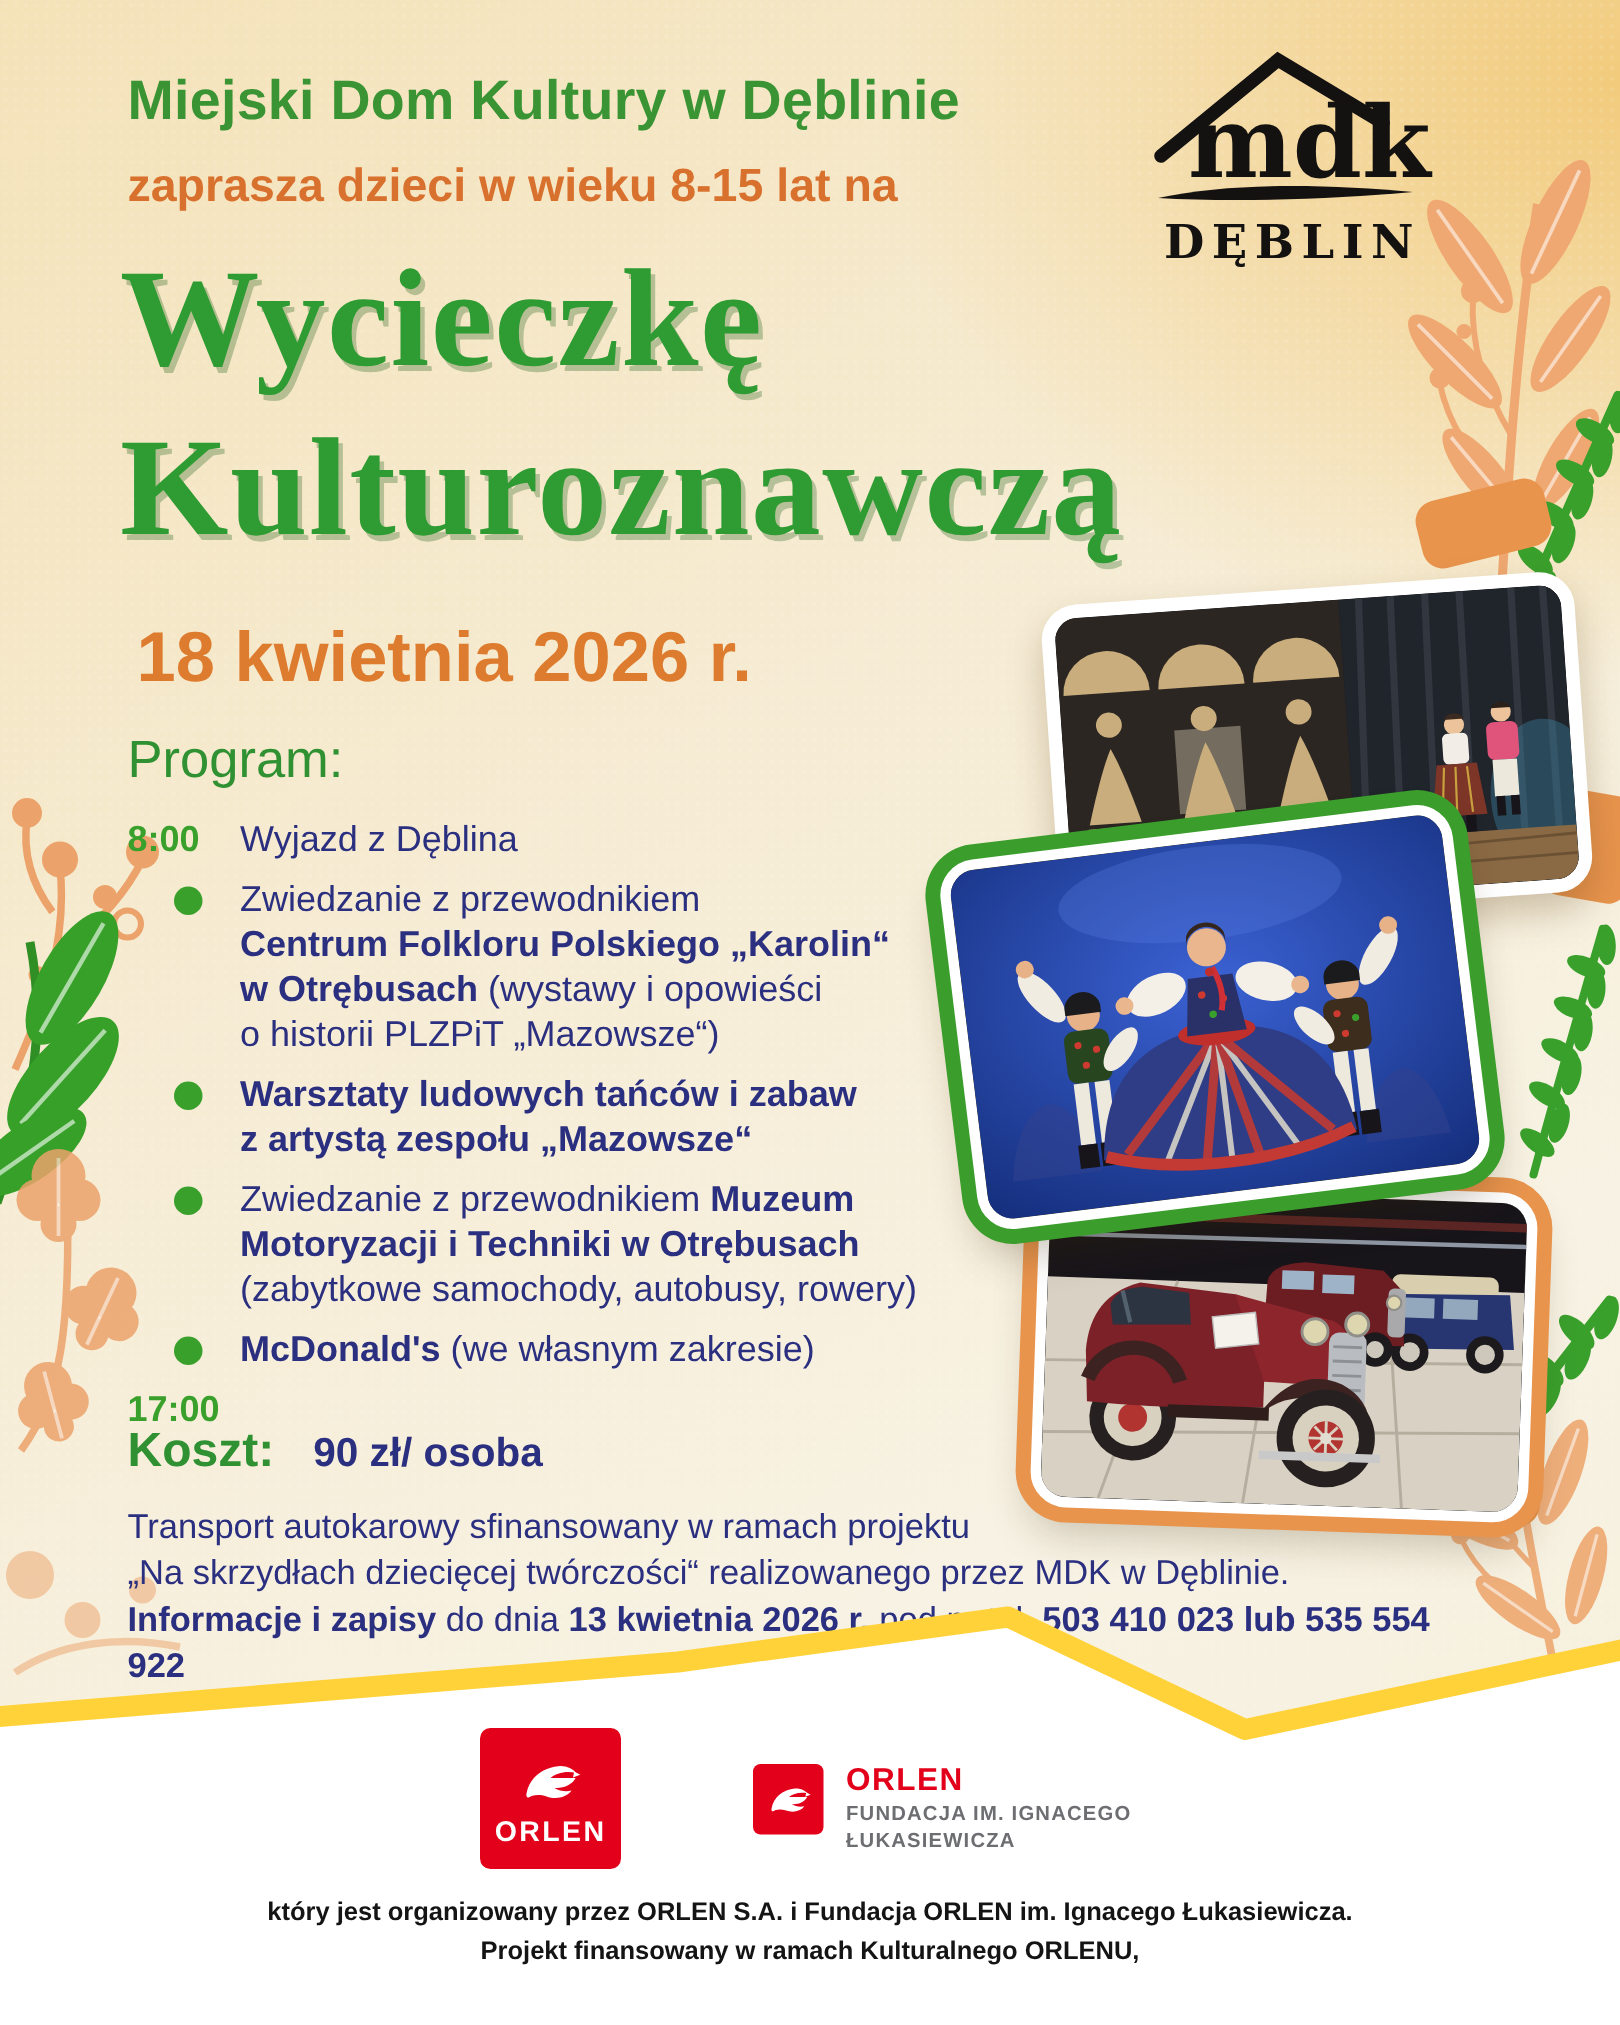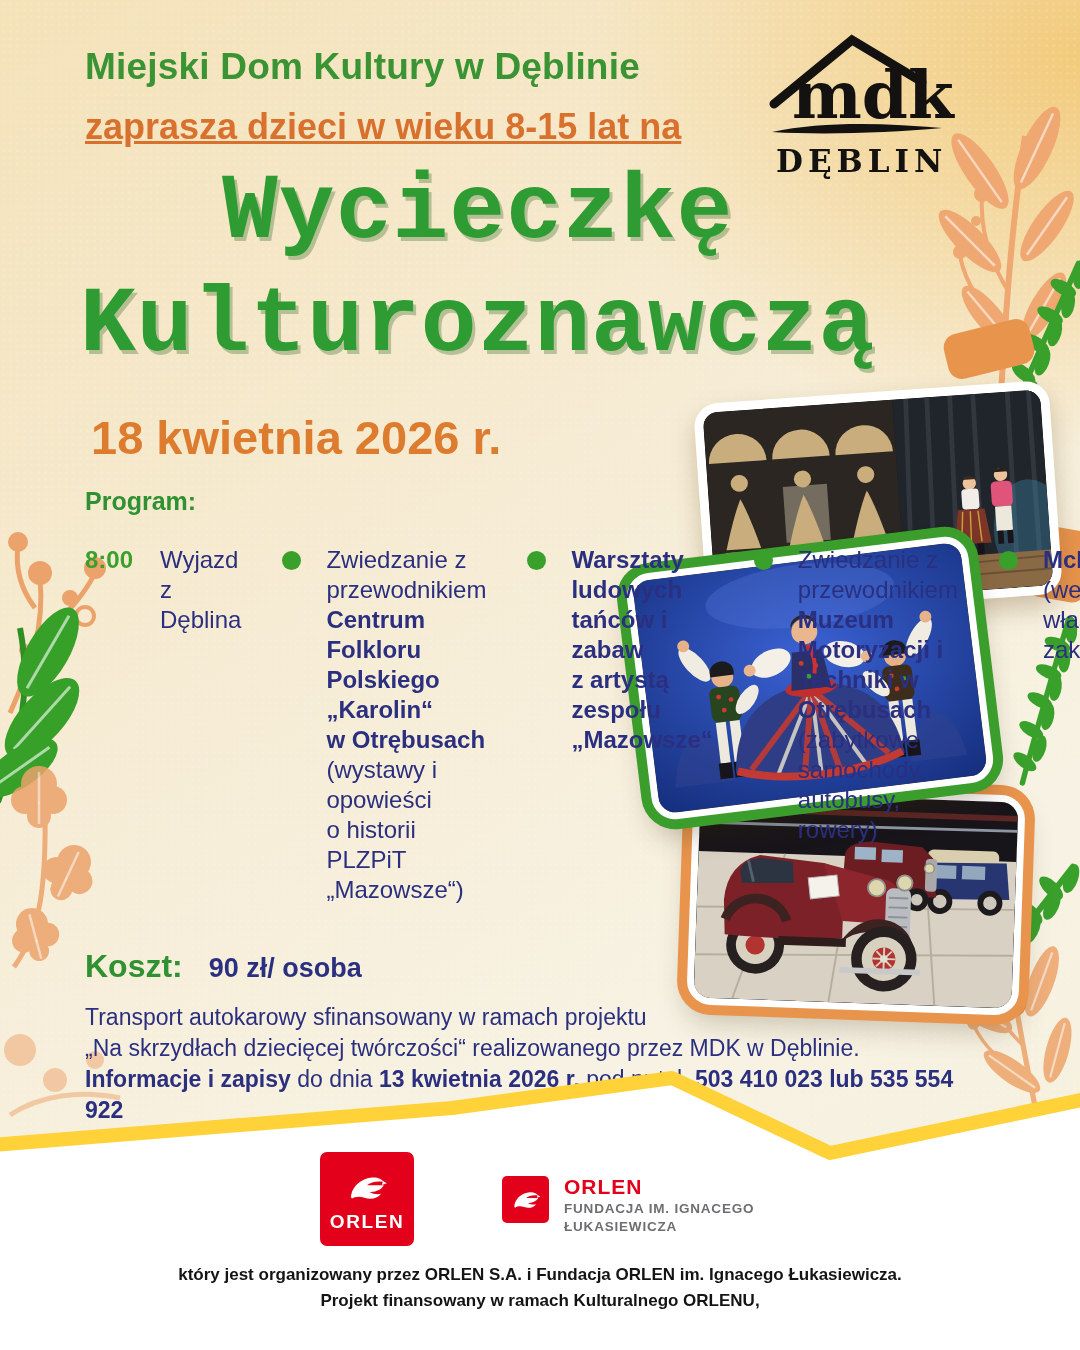"zaprasza dzieci w wieku 8-15" .sub { font-size: 36px -> 31px; text-decoration: underline -> none }
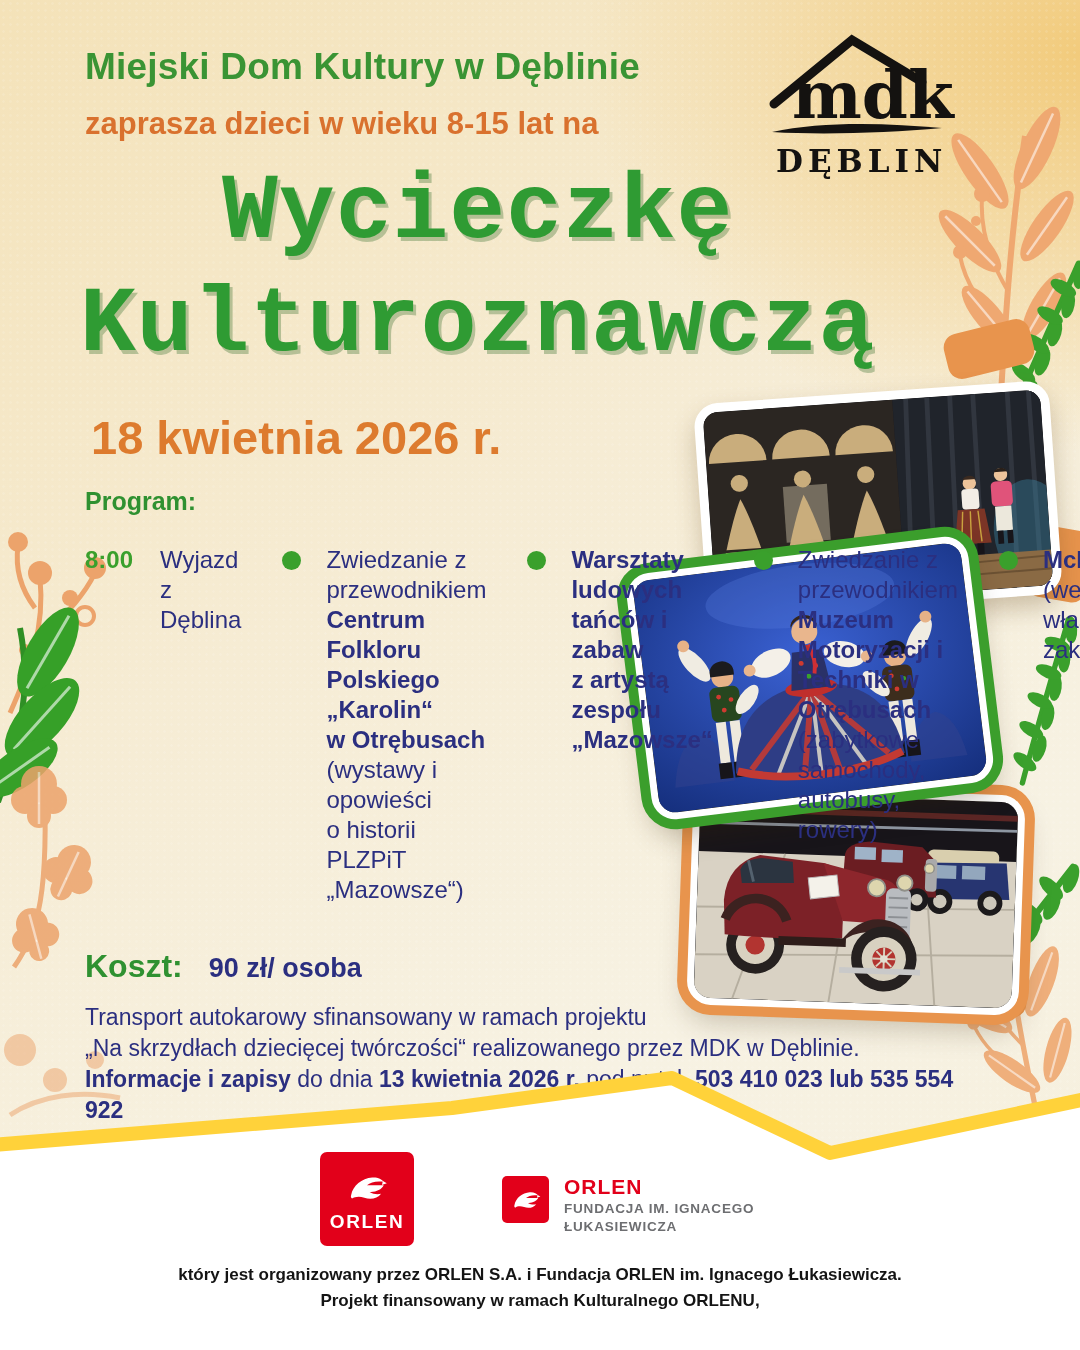"Wycieczkę" .title { font-family: Liberation Mono, monospace -> Liberation Serif, serif; text-align: center -> none }
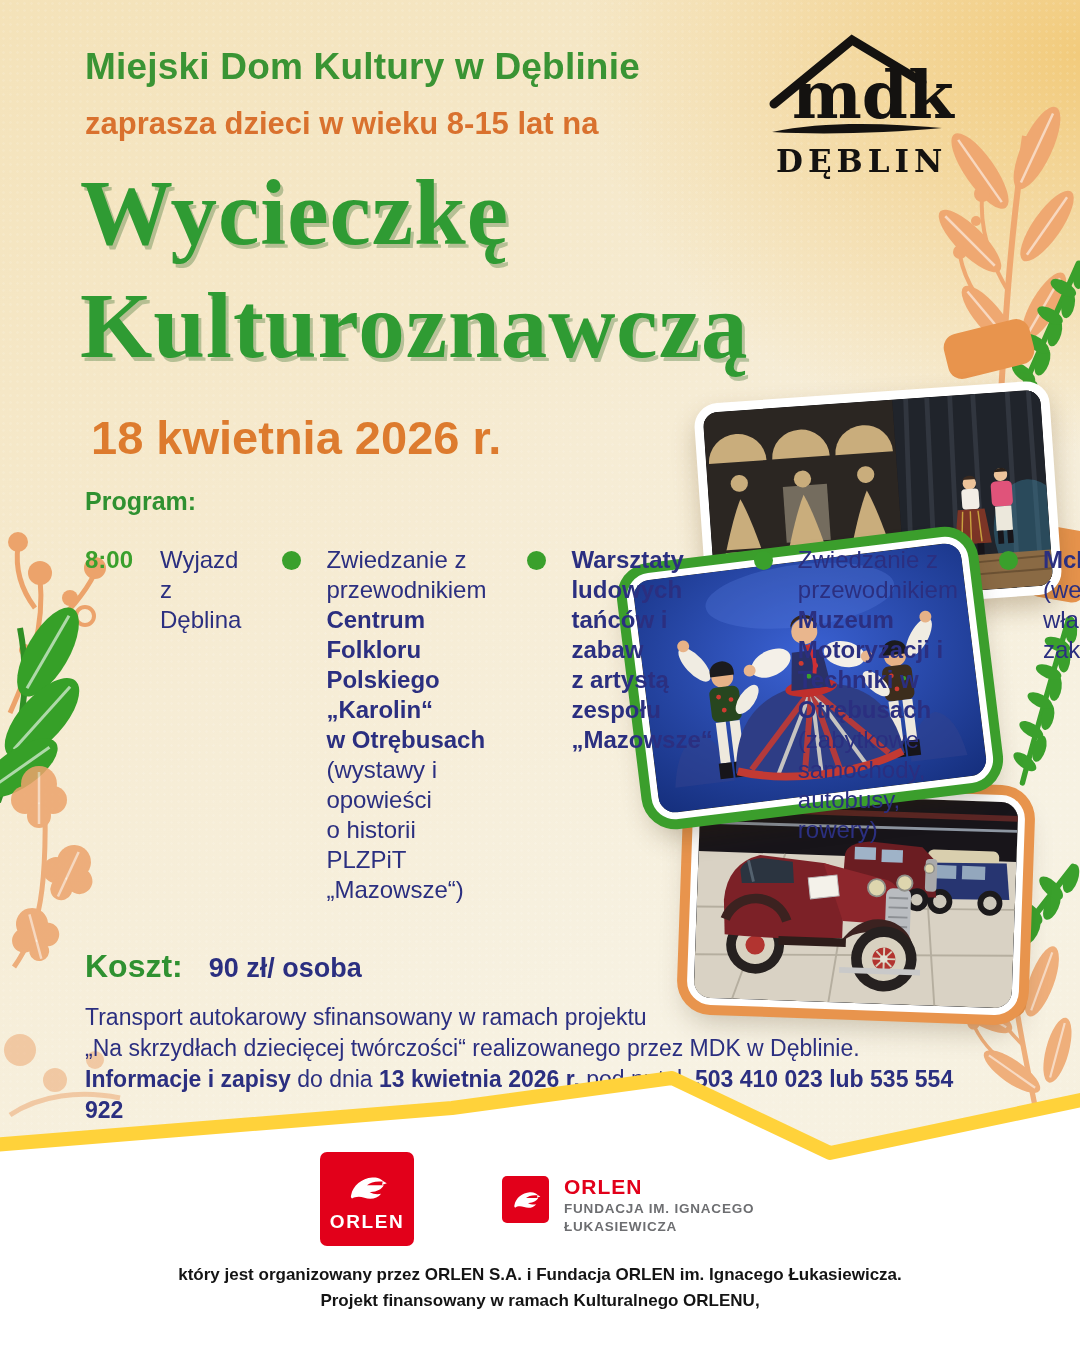"Program:" .program-label { font-size: 25px -> 35px; font-weight: 700 -> 400 }
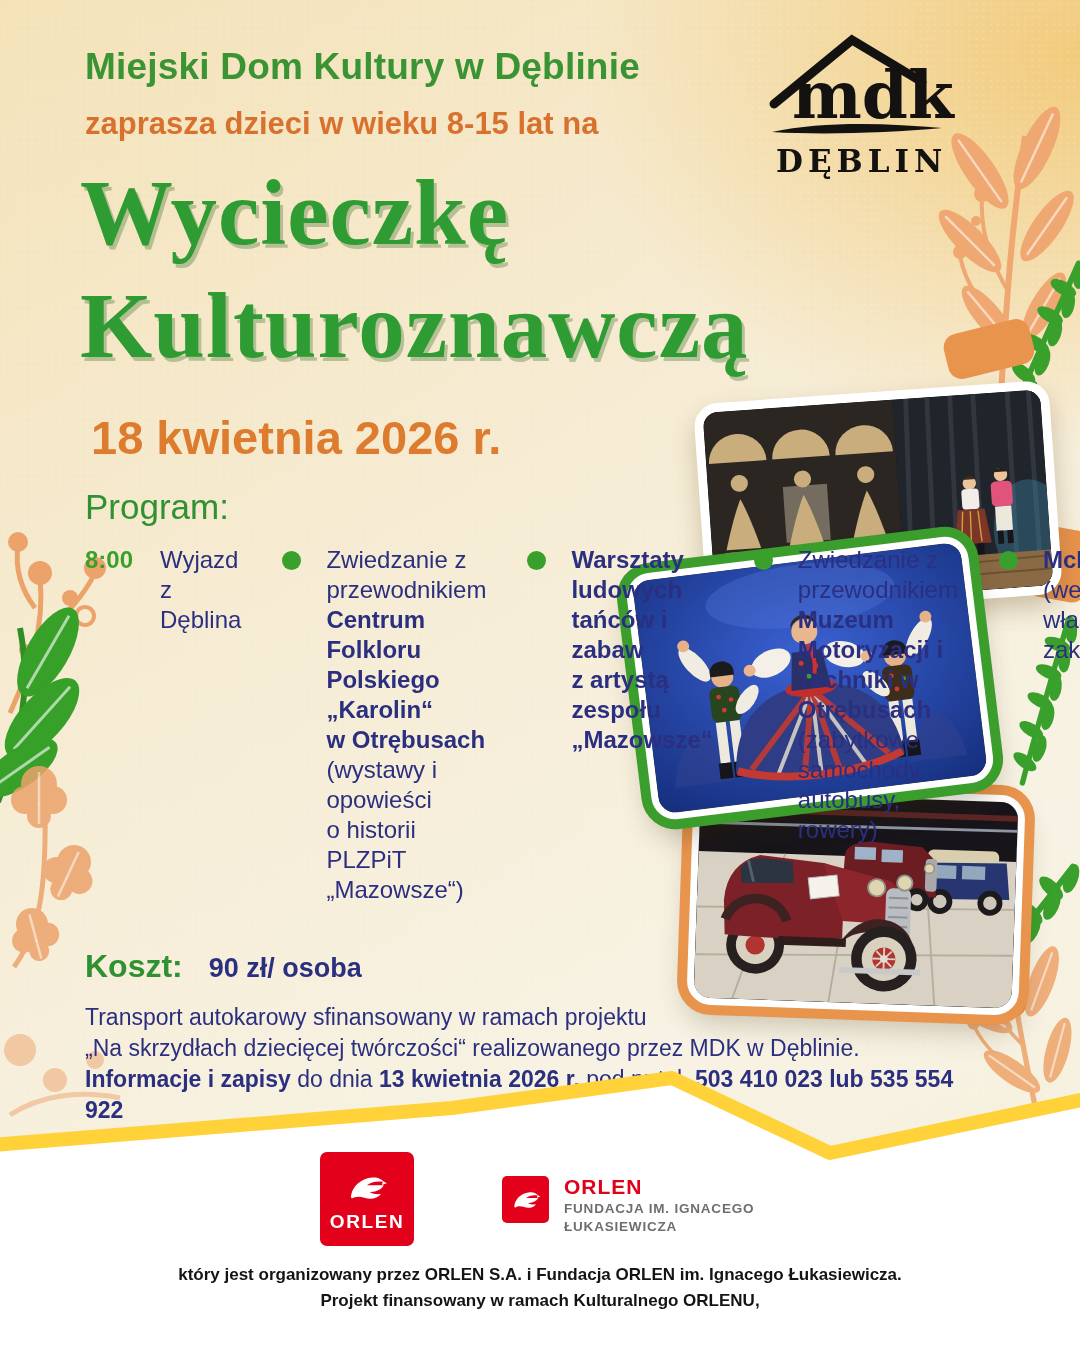"8:00" .schedule { flex-direction: none -> column }
